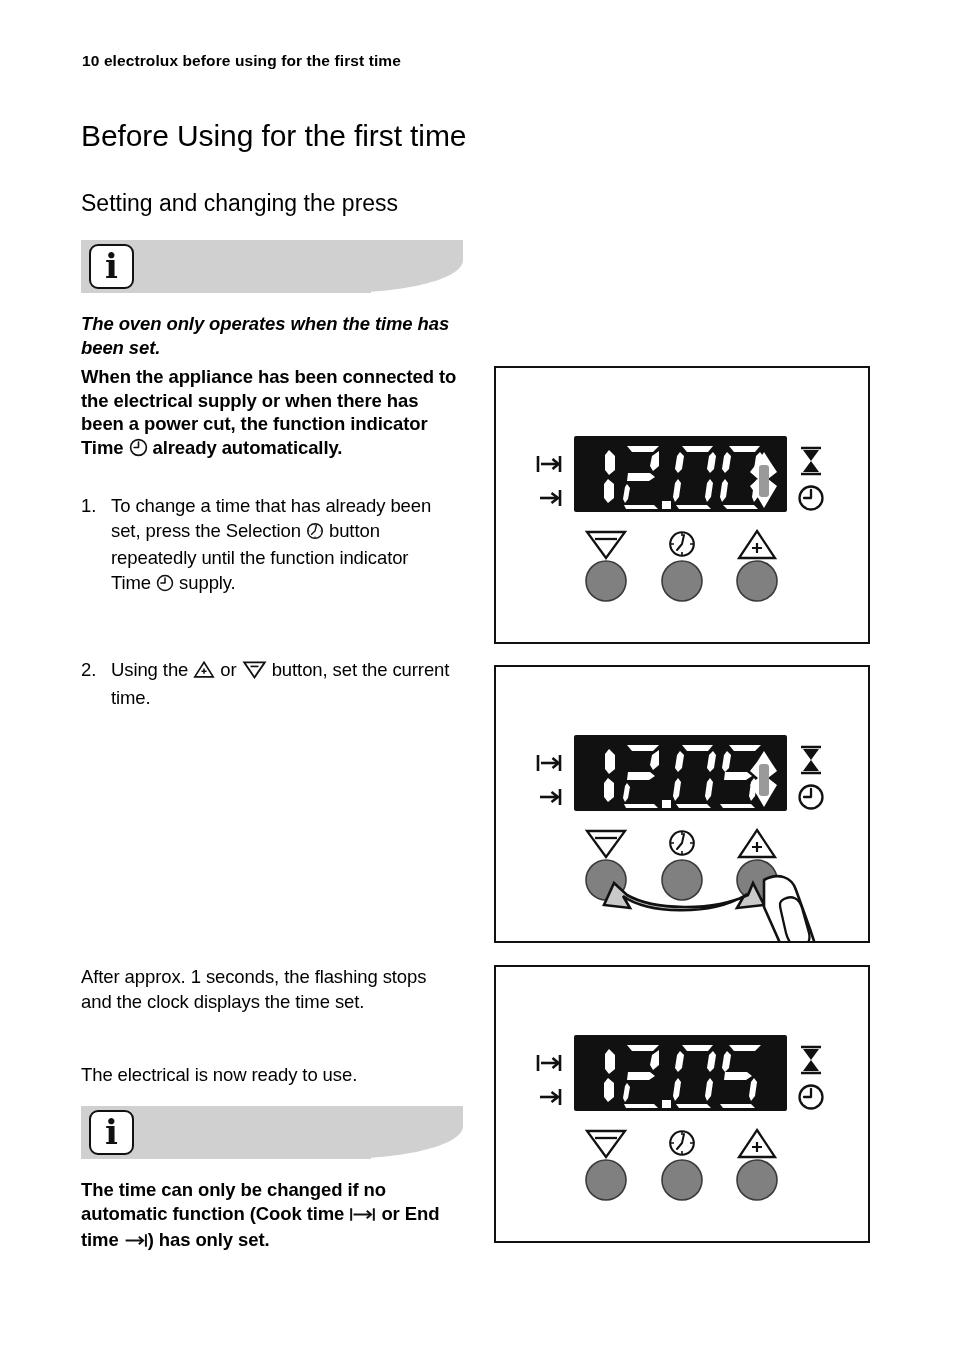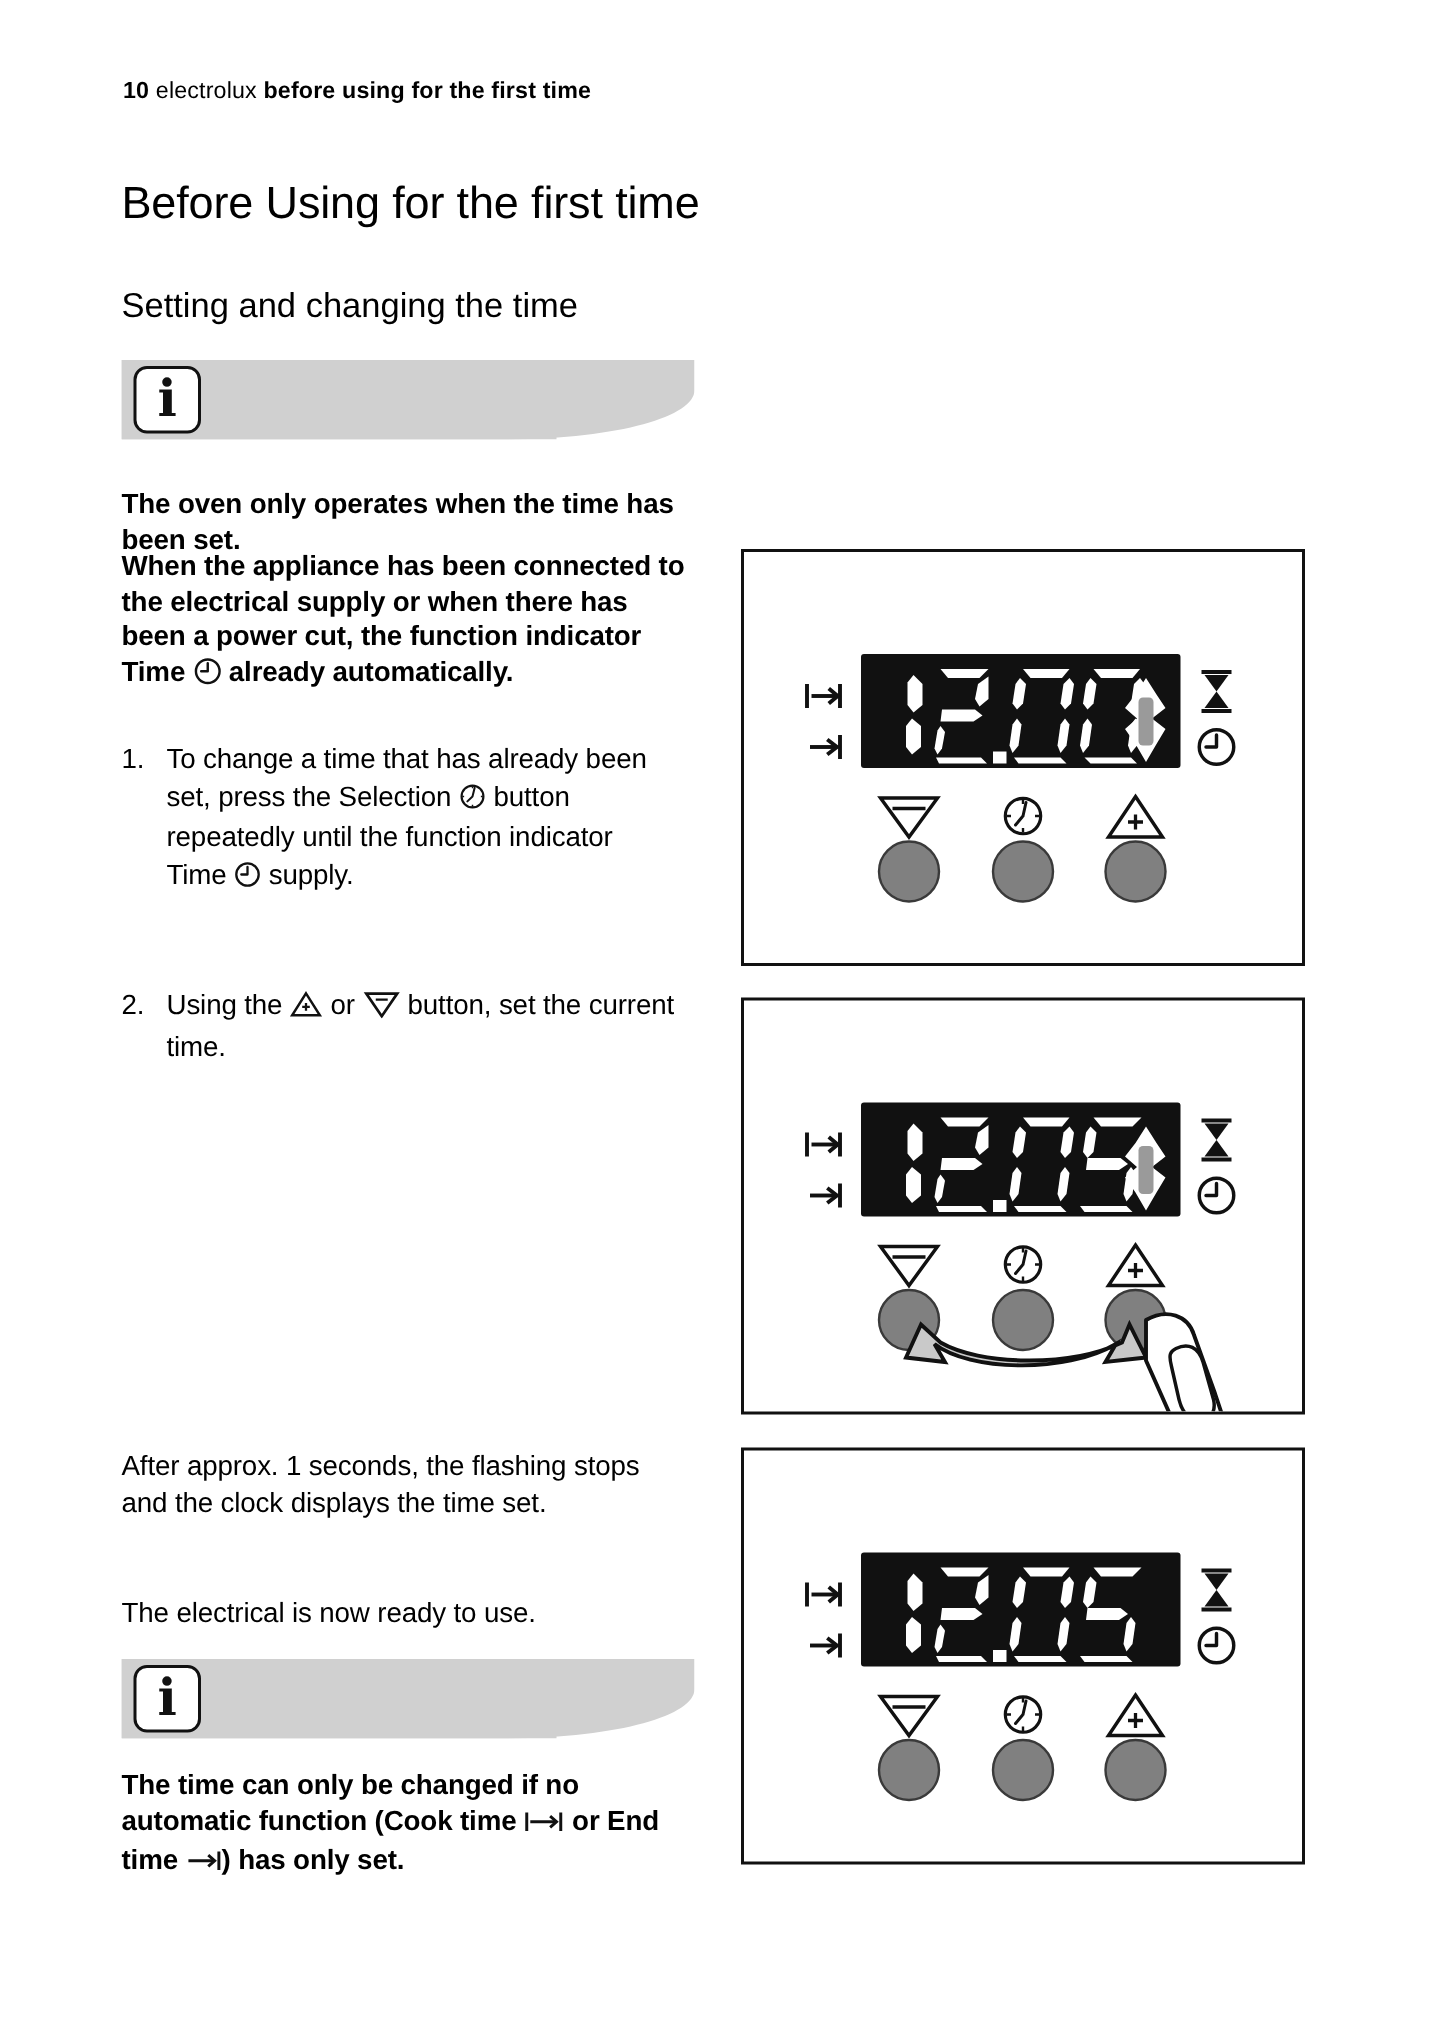"electrolux" .header .brand { font-weight: normal -> bold }
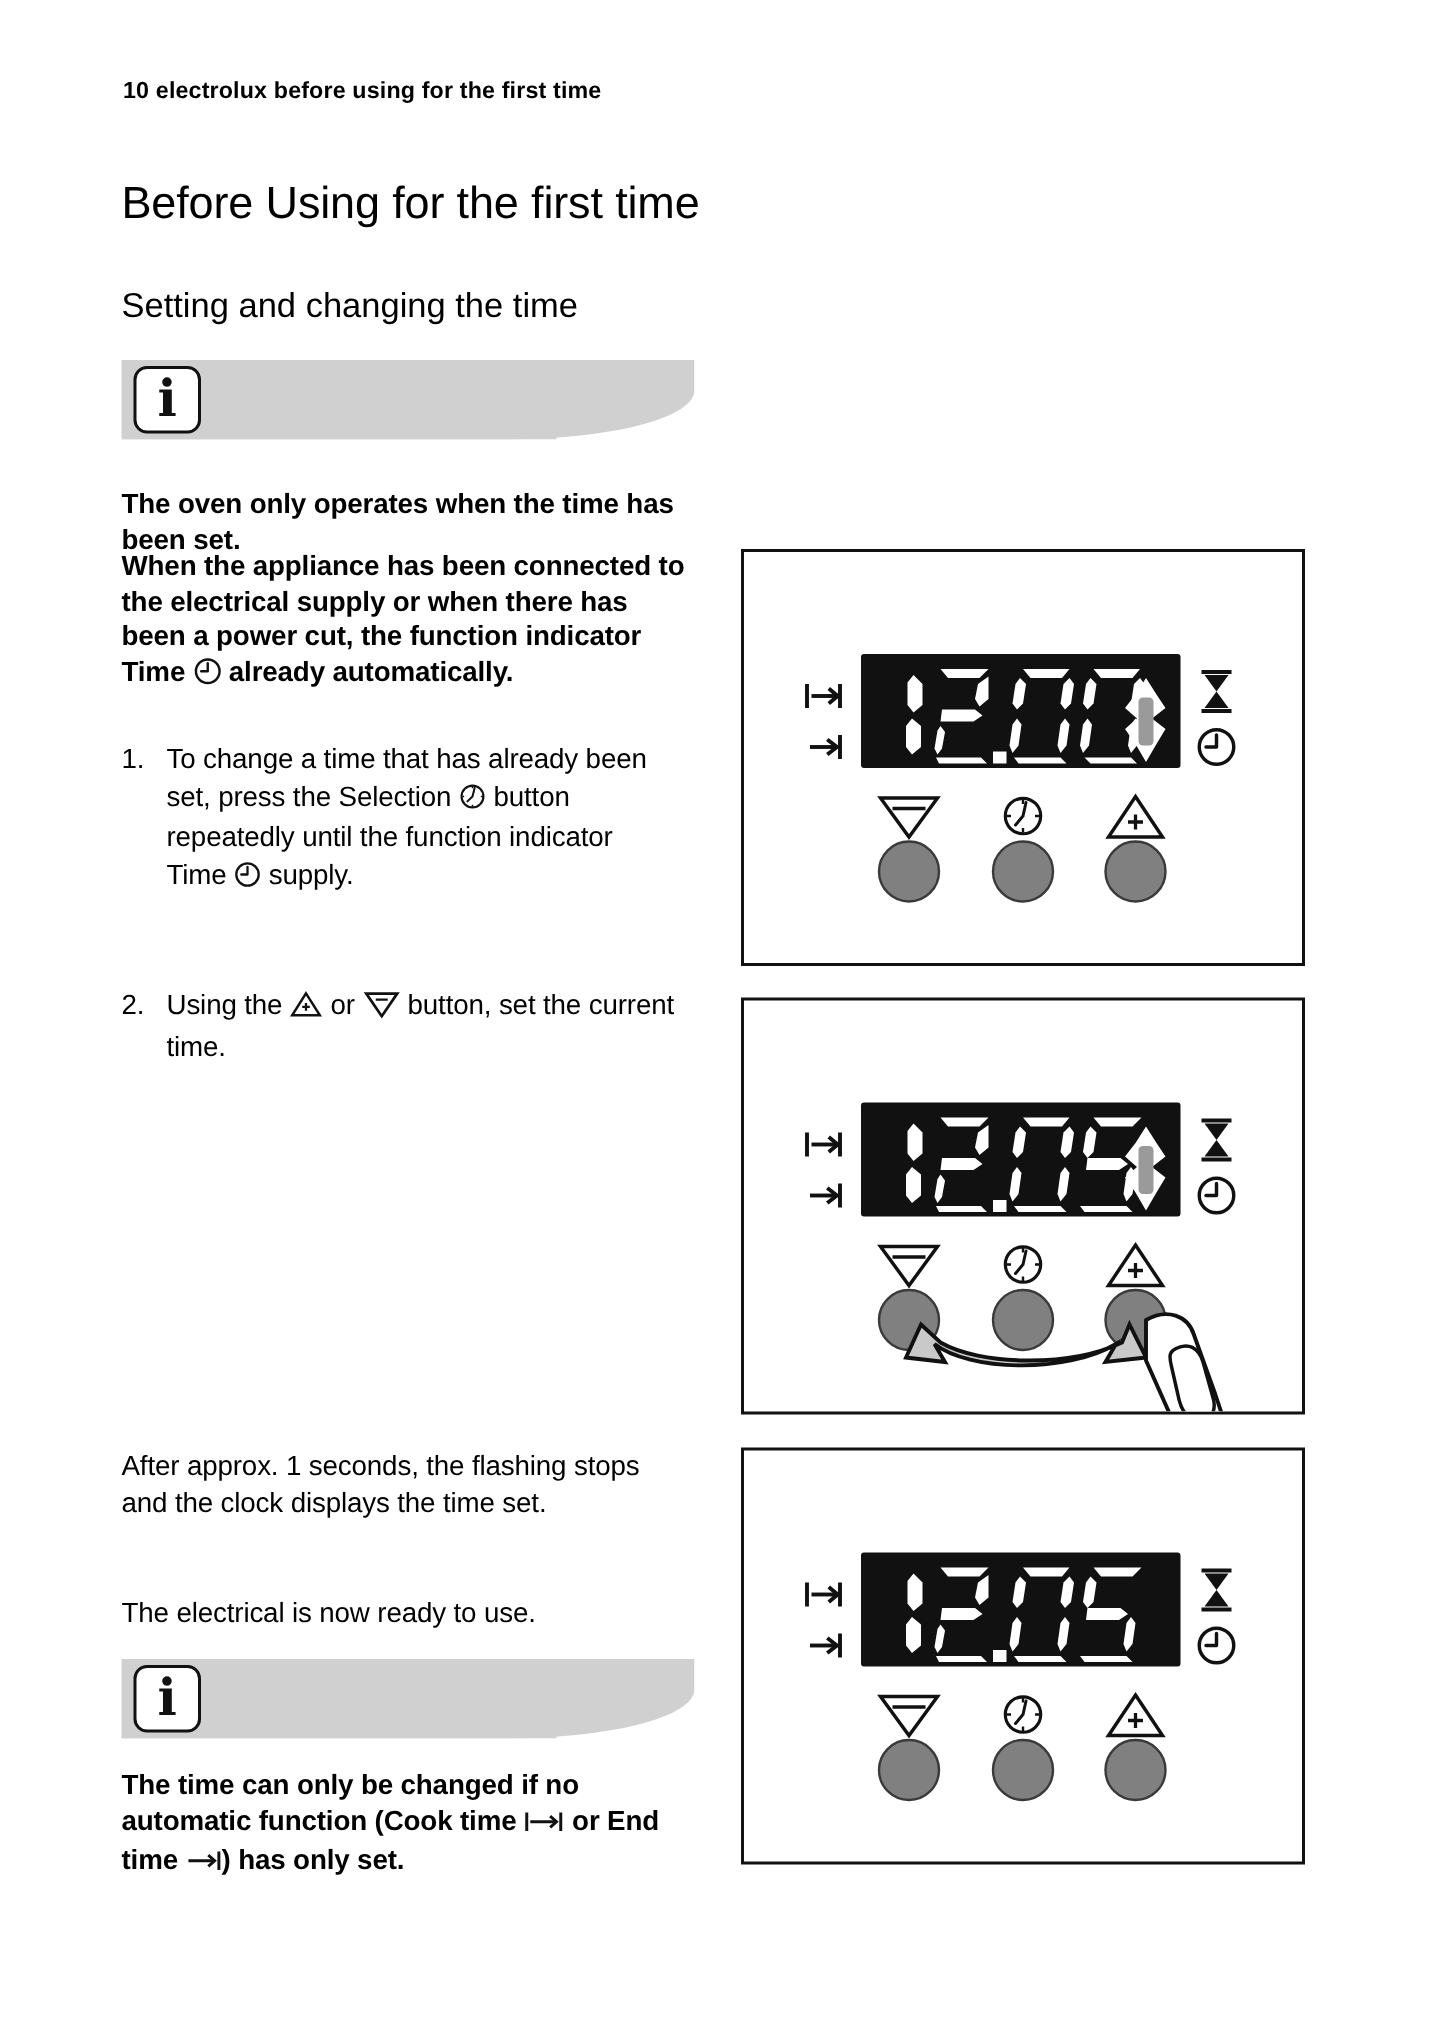"Setting and changing the time" h2.h2 { text: time -> press }
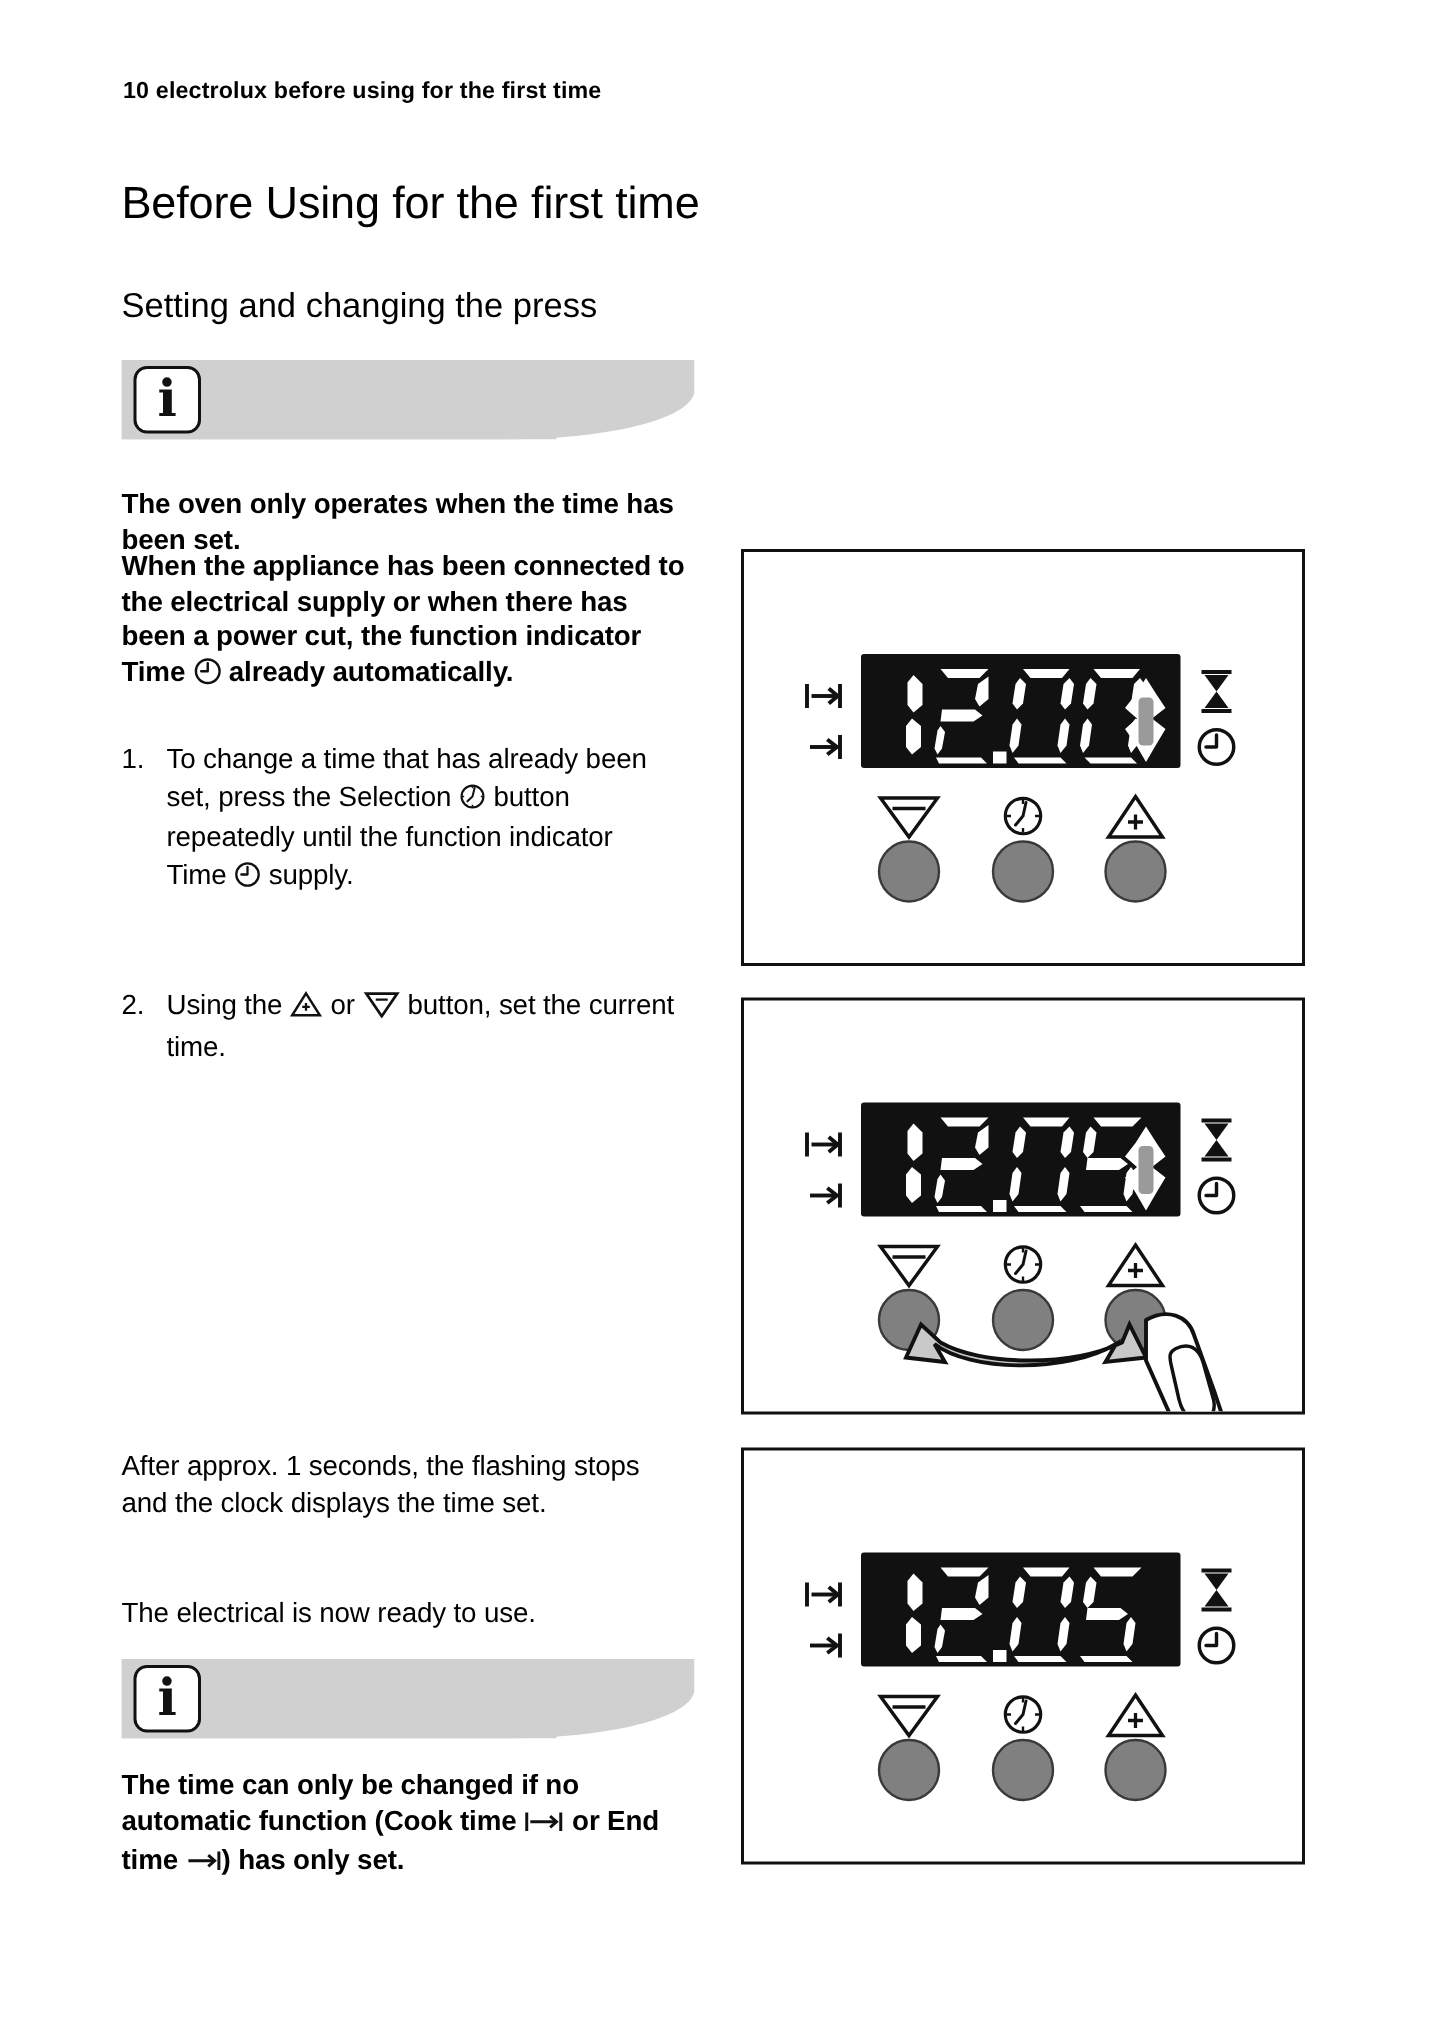"The oven only operates when" div.col-left { font-style: none -> italic; top: 324px -> 312px }
